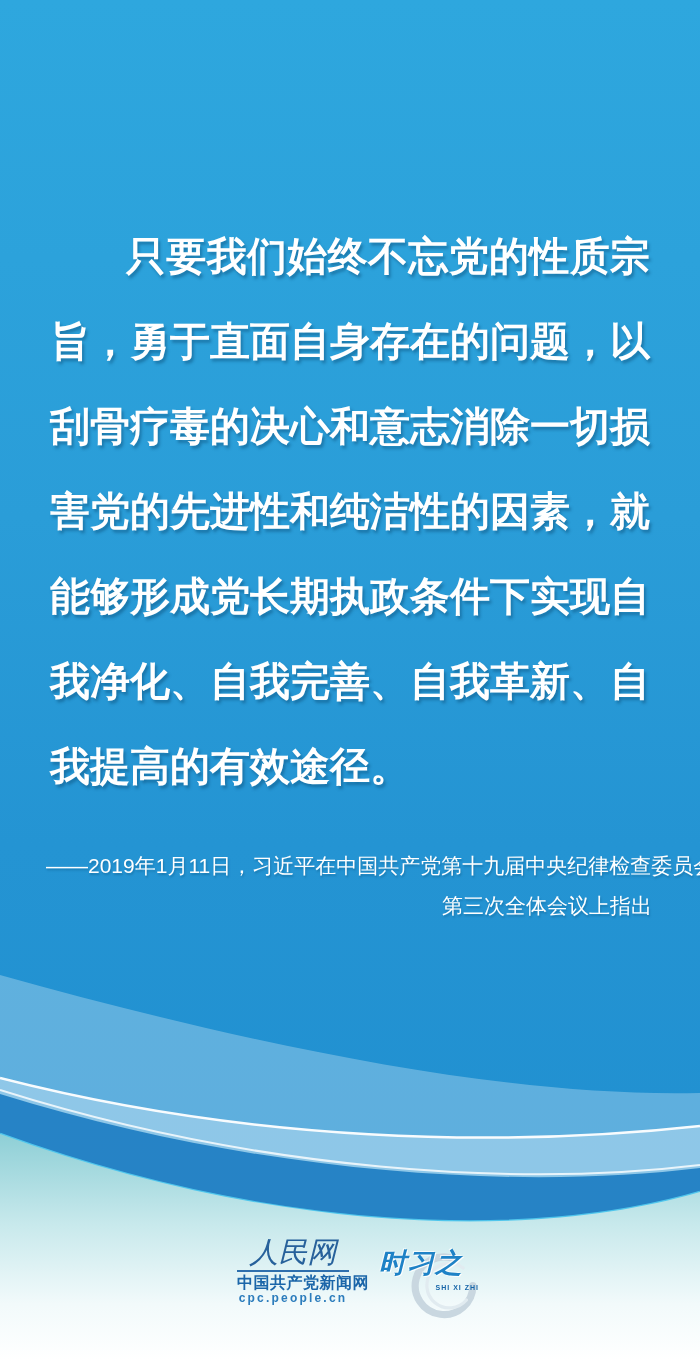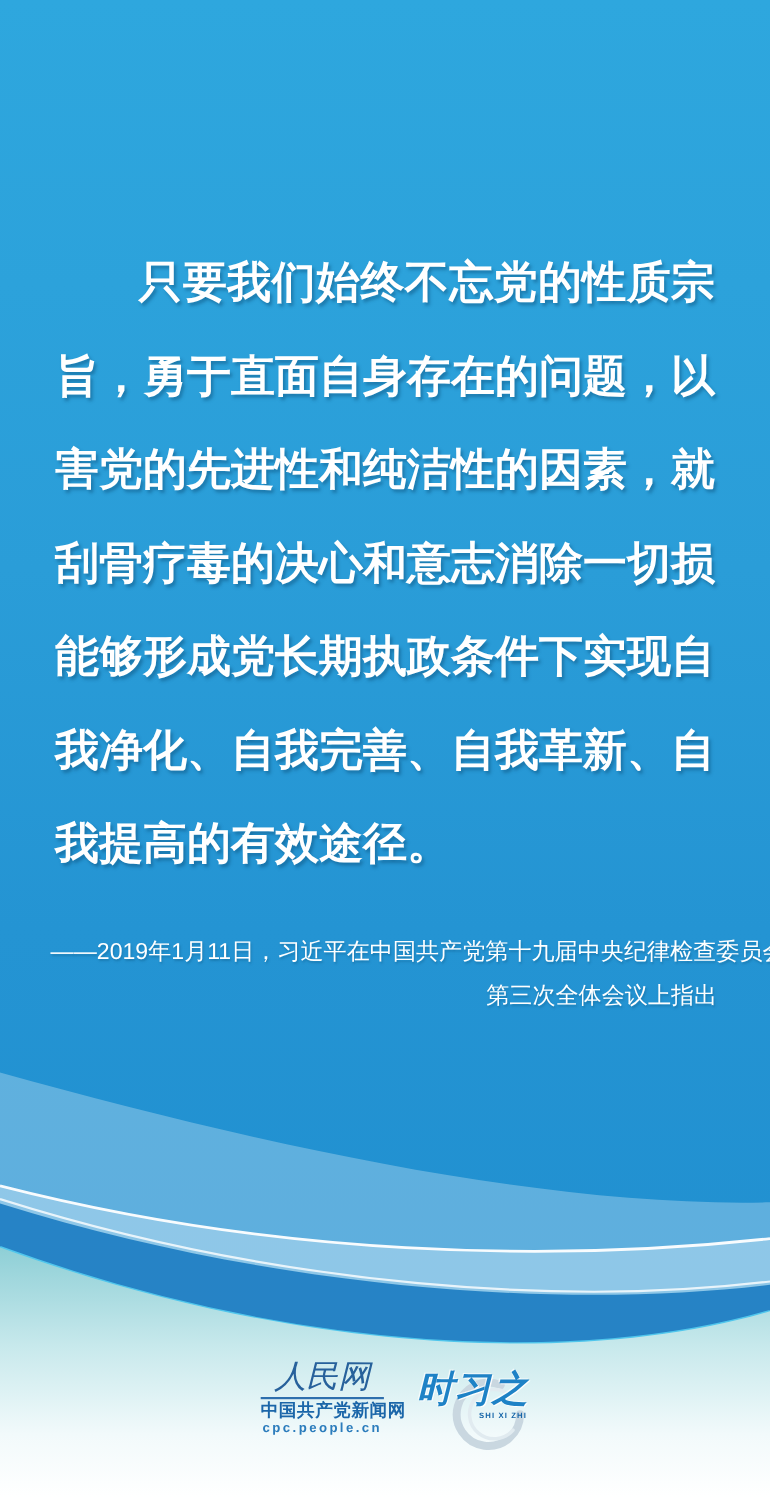"害党的先进性和纯洁性的因素，就" div.qline { order: before "刮骨疗毒的决心和意志消除一切损" -> after "刮骨疗毒的决心和意志消除一切损" }
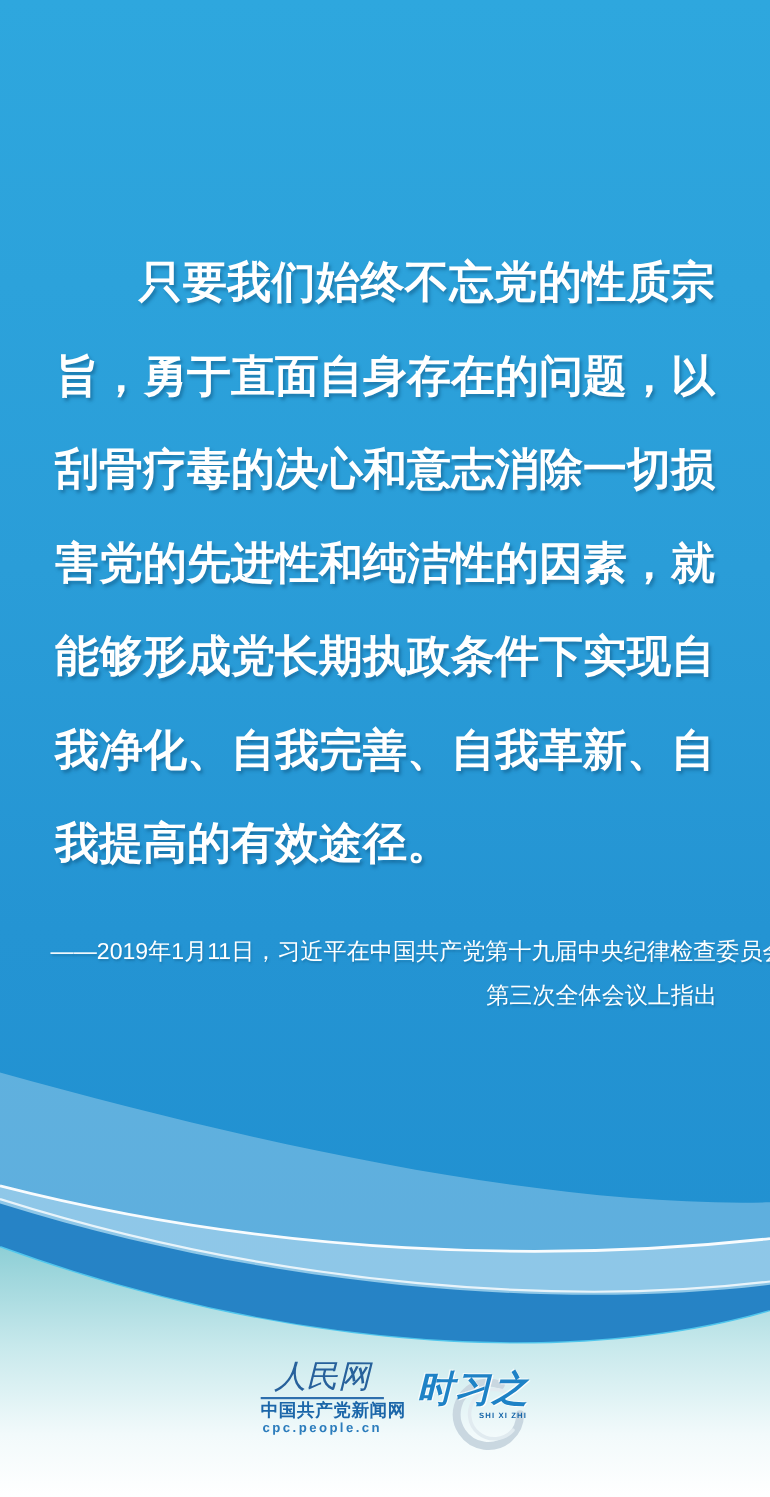"时习之" .sxz-name { font-size: 33px -> 27px }
